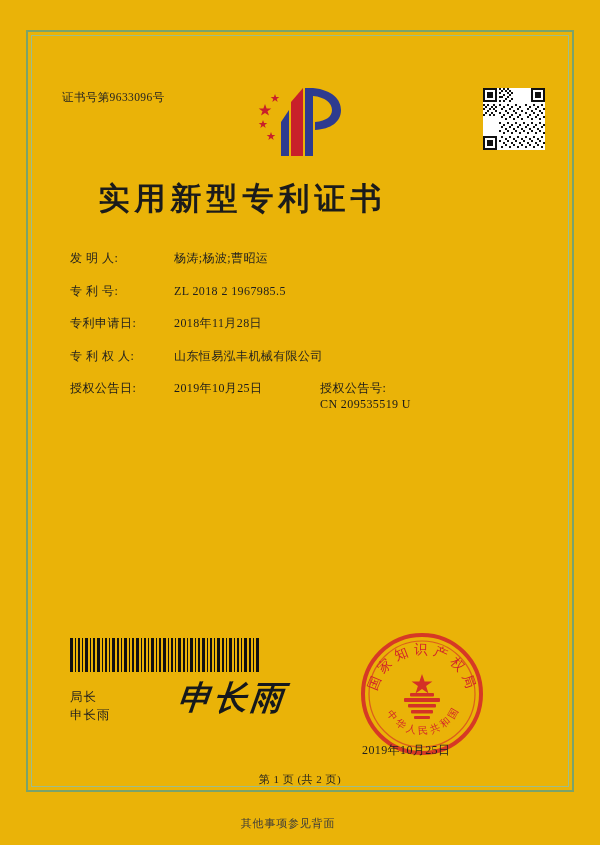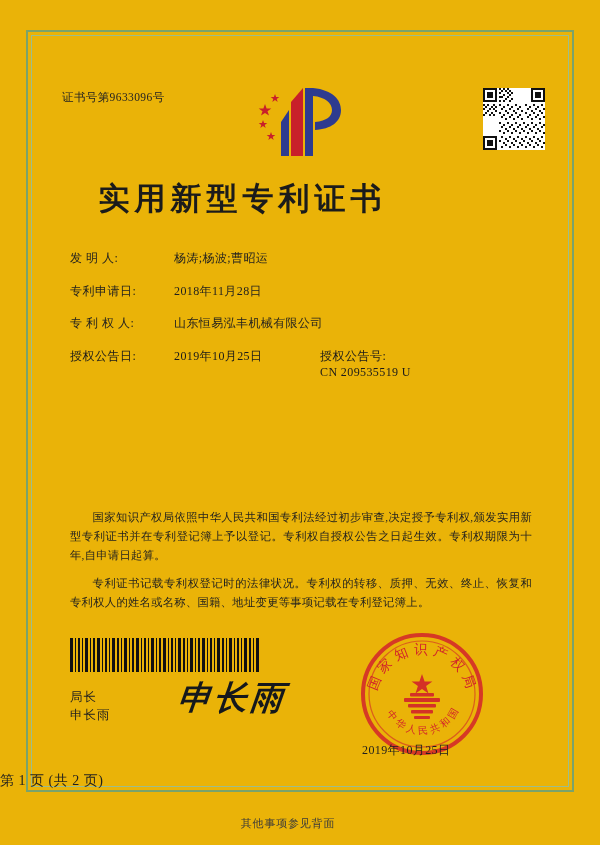"专 利 号:" div.field-row { html: none -> <div> <span>专 利 号:</span> <span>ZL 2018 2 1967985.5</span> </div> }
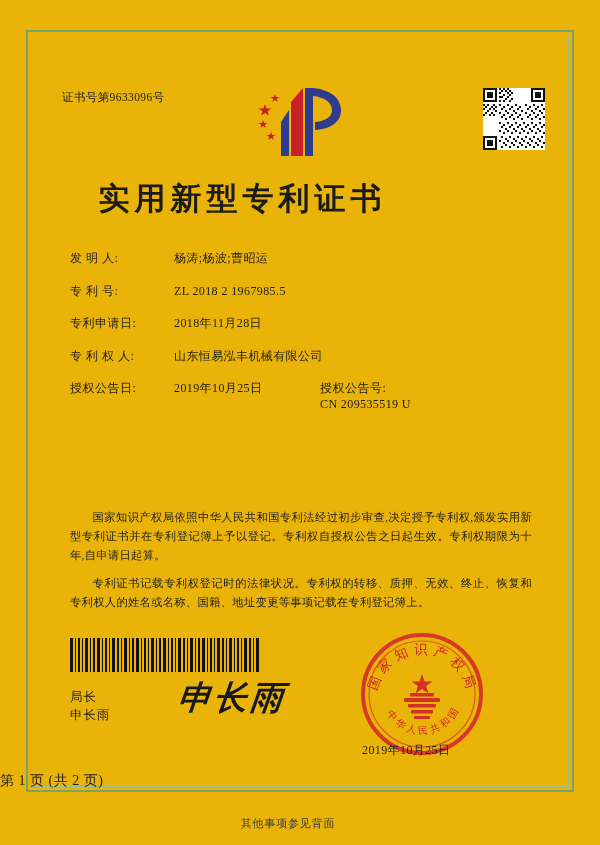"国家知识产权局依照中华人民共和国专利法经过初步审查,决定授予专利权,颁发实用新型" div.body-text { html: <div> <p>国家知识产权局依照中华人民共和国专利法经过初步审查,决定授予专利权,颁发实用新型专利证书并在专利登记簿上予以登记。专利权自授权公告之日起生效。专利权期限为十年,自申请日起算。</p> <p>专利证书记载专利权登记时的法律状况。专利权的转移、质押、无效、终止、恢复和专利权人的姓名或名称、国籍、地址变更等事项记载在专利登记簿上。</p> </div> -> none }
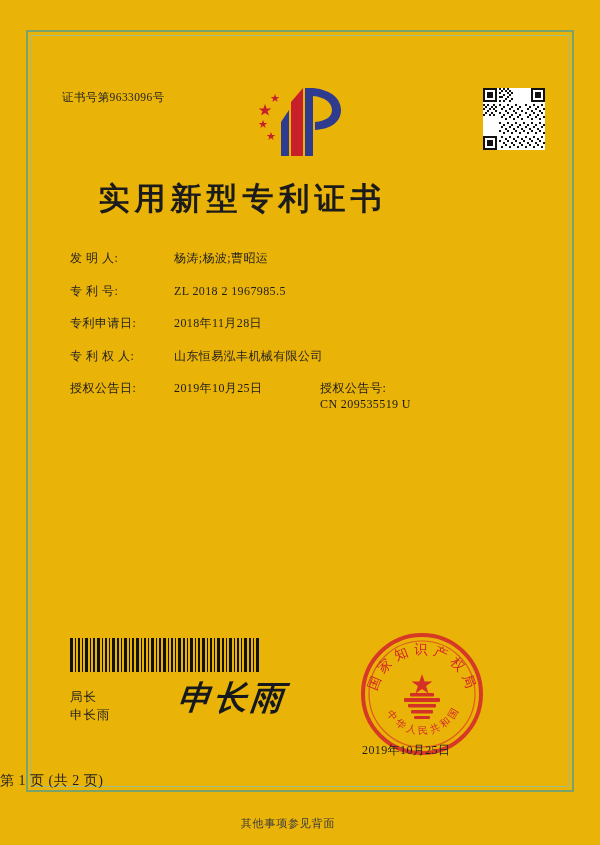"第 1 页 (共 2" .page-no { font-size: 14px -> 11px; text-align: none -> center }
